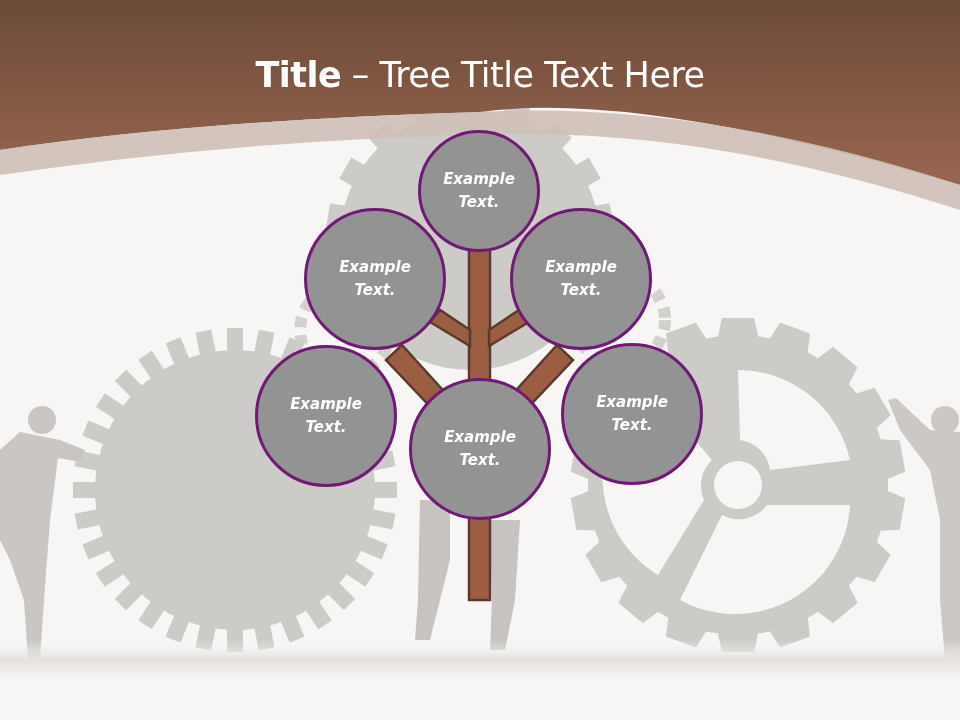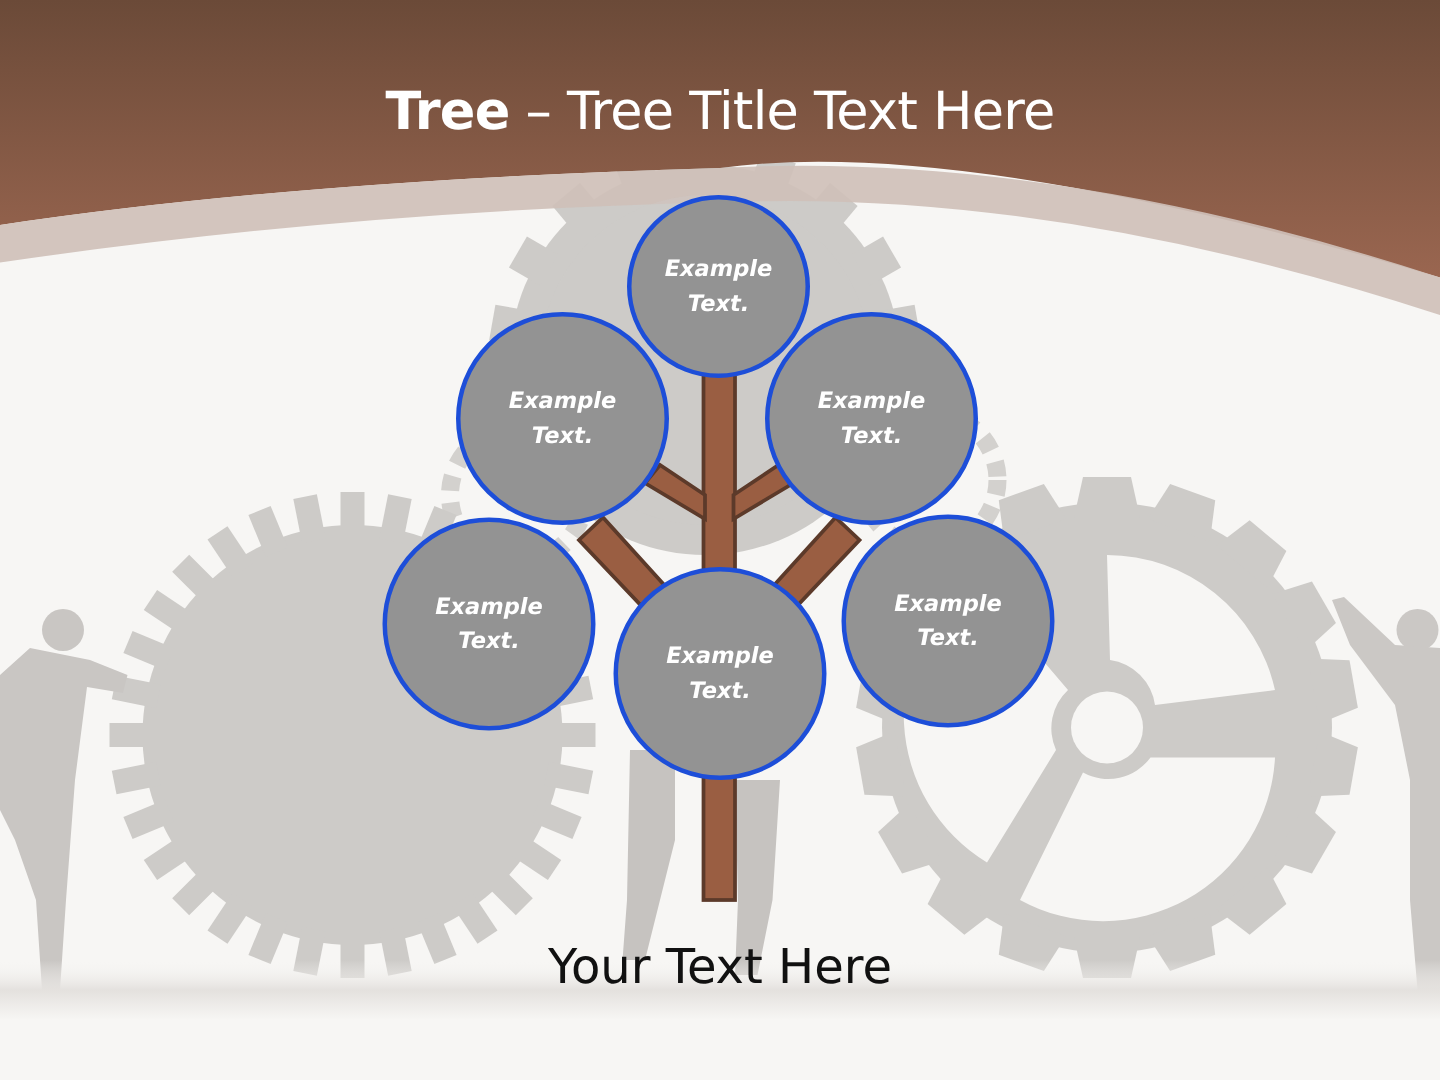"Tree" span.bold { text: Tree -> Title }
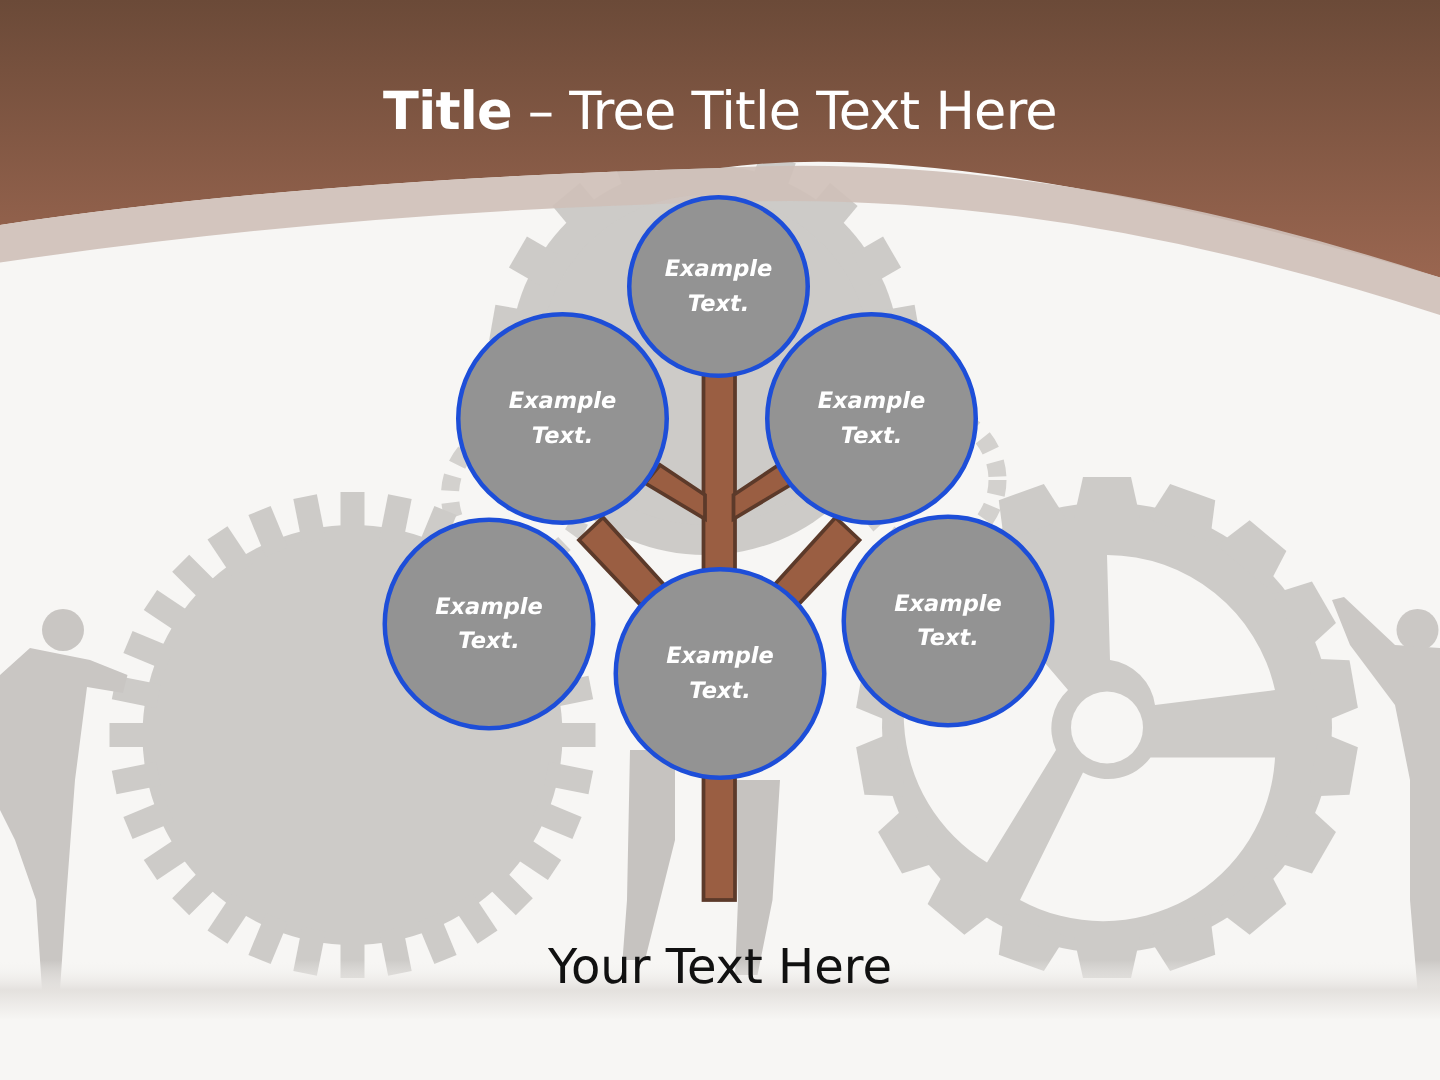"Example" .node { border: 3px solid #1d4ed8 -> 3px solid #701a75 }
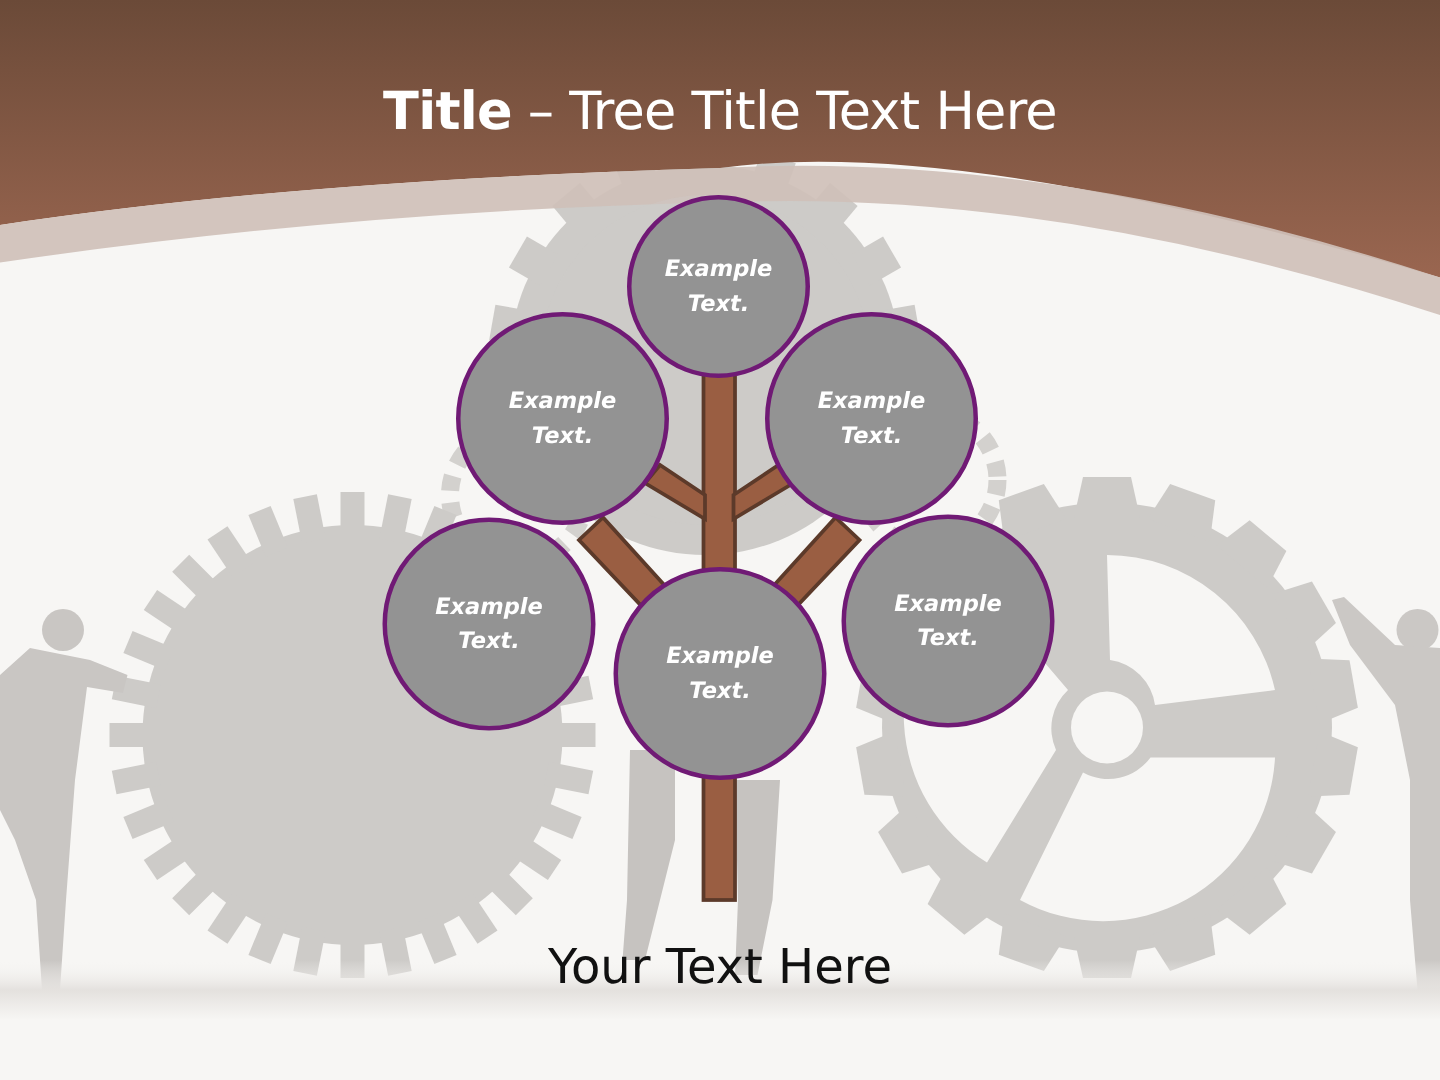"Your Text Here" div.footer-text { html: <div>Your Text Here</div> -> none }
